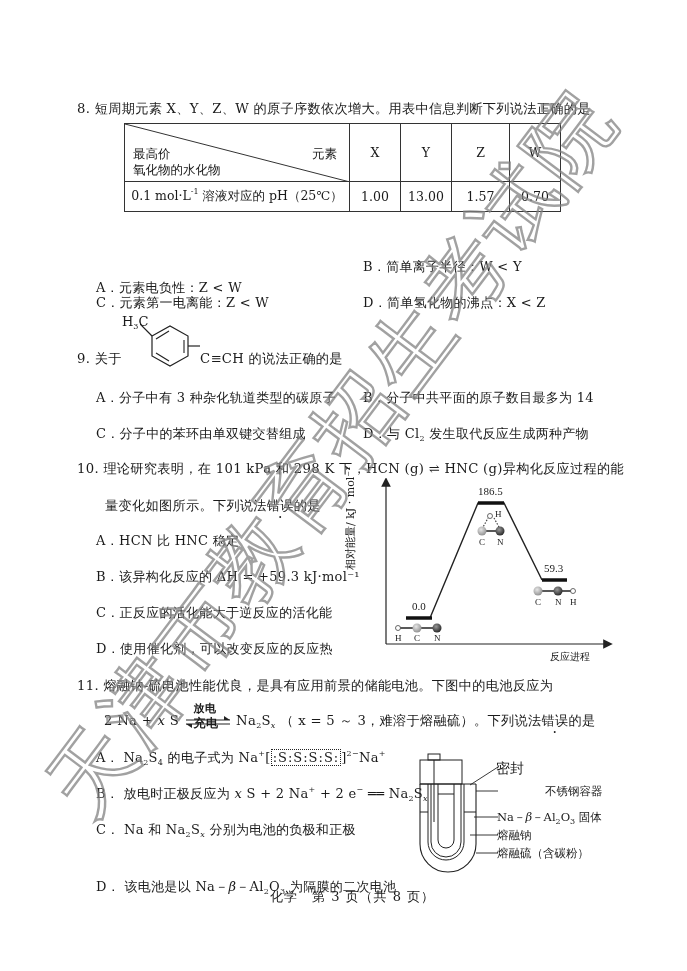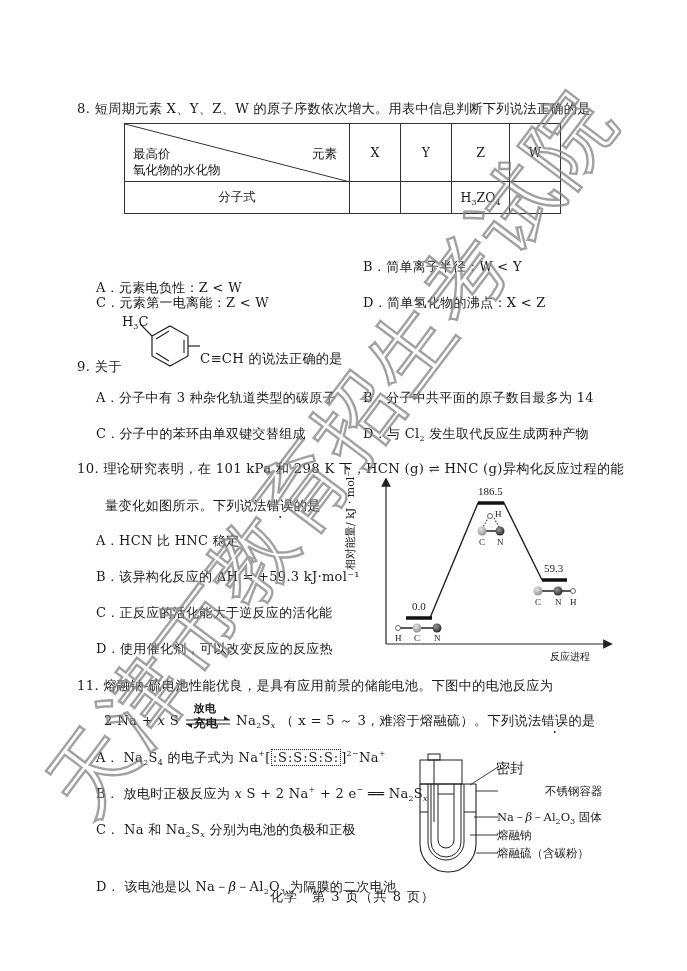"0.1 mol·L-1 溶液对应的 pH（25℃）" tr { html: none -> <tr> <td>0.1 mol·L<sup>-1</sup> 溶液对应的 pH（25℃）</td> <td>1.00</td> <td>13.00</td> <td>1.57</td> <td>0.70</td> </tr> }
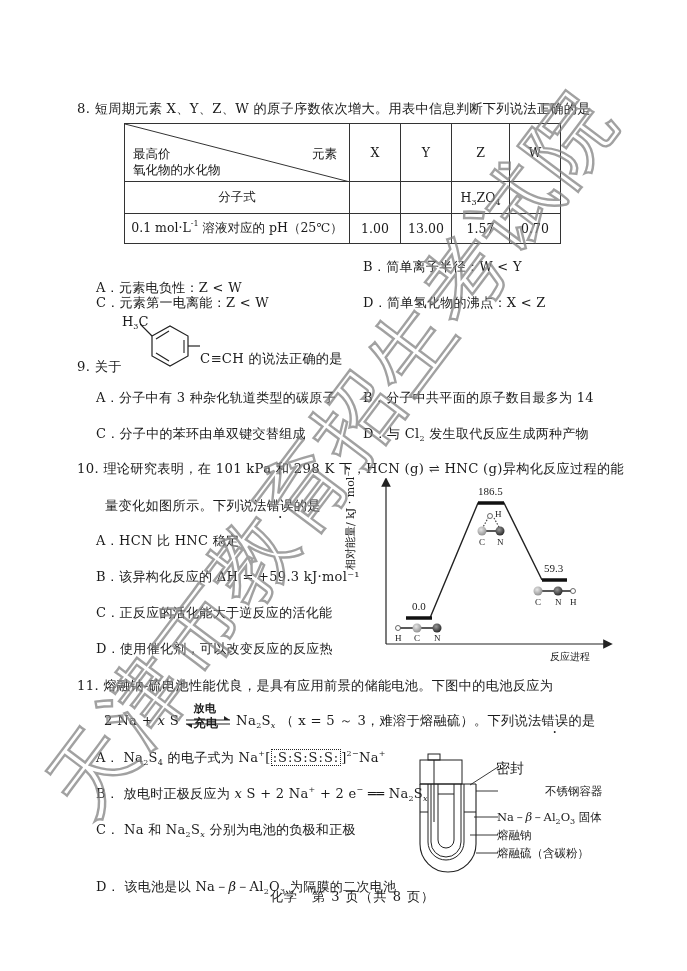"分子式" tr { html: <tr> <td>分子式</td> <td></td> <td></td> <td>H<sub>3</sub>ZO<sub>4</sub></td> <td></td> </tr> -> none }
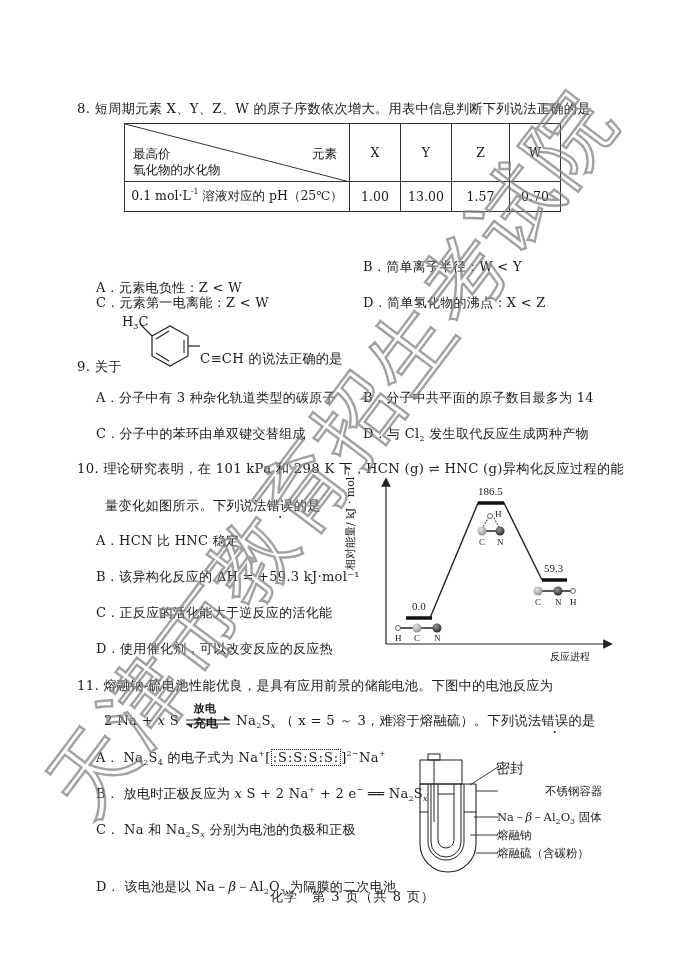"9. 关于" div.abs { margin-top: 8px -> none }
